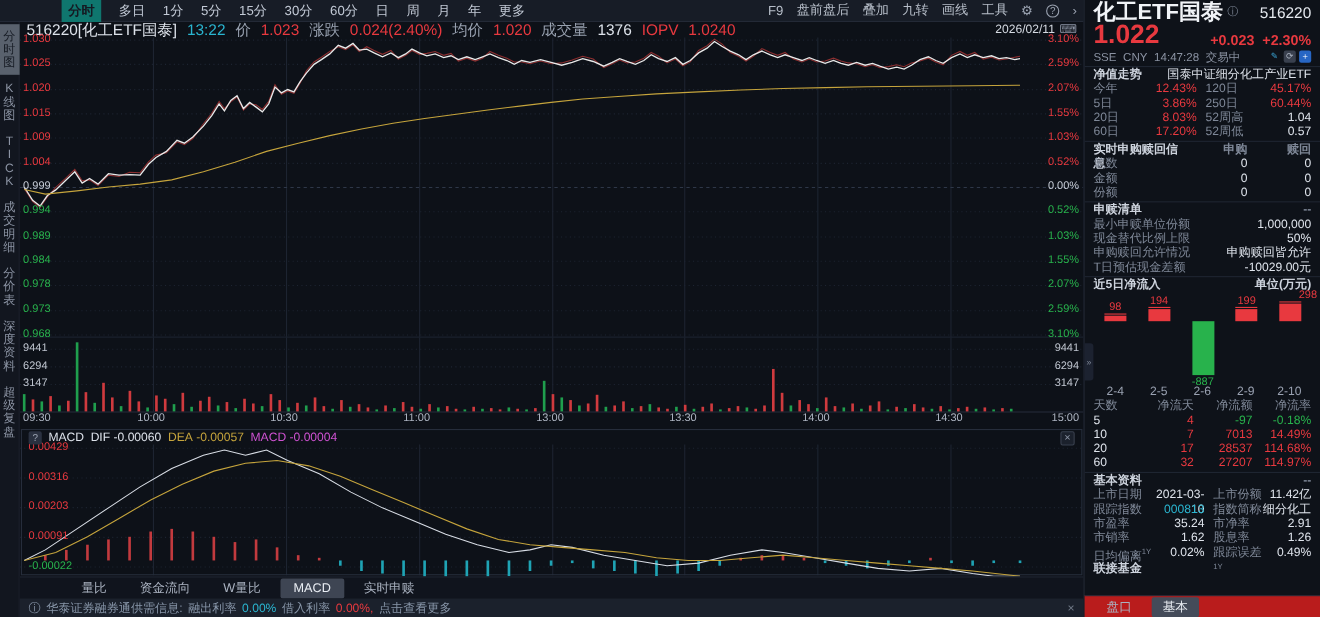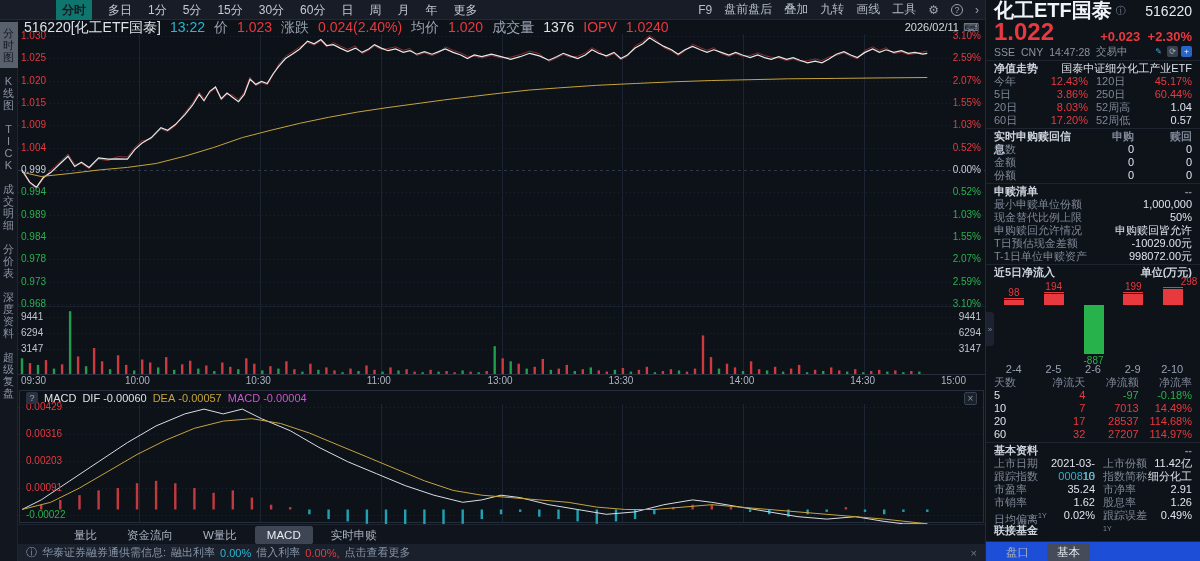"T-1日单位申赎资产" div.rrow { html: <div> <span>T-1日单位申赎资产</span> <span>998072.00元</span> </div> -> none }
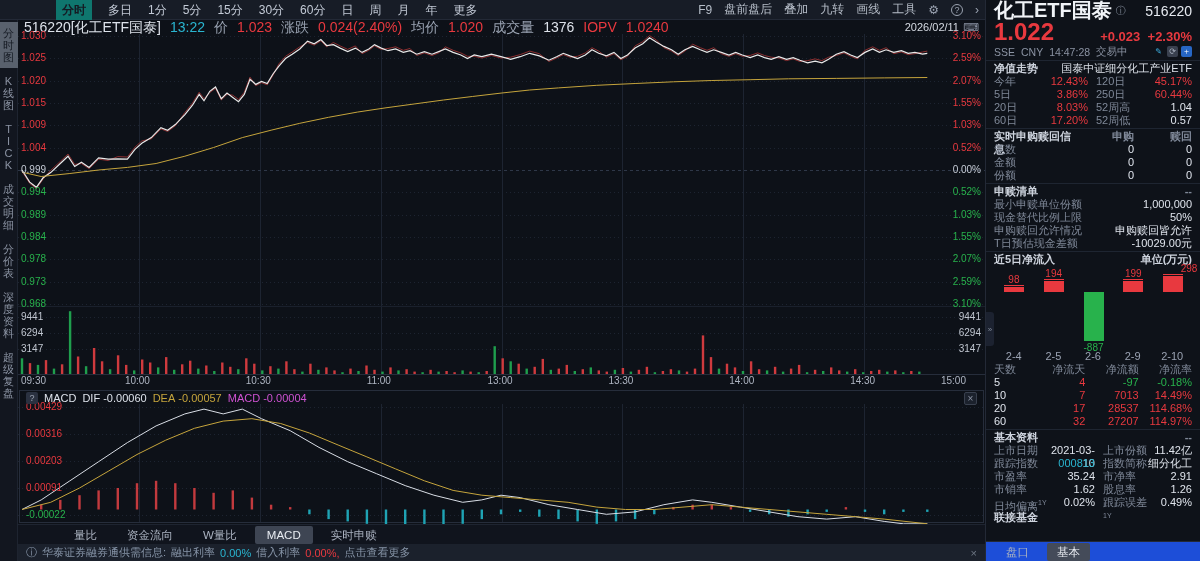"15:00" div.ax { right: 19px -> 4px }
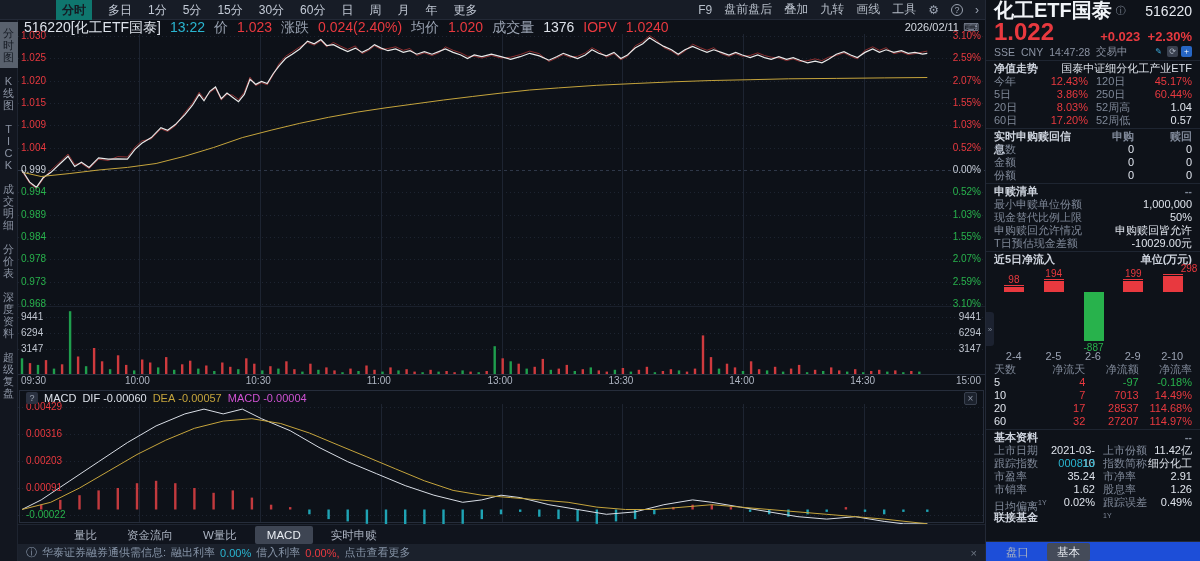"盘口" .rtabs { background: #1d4ed8 -> #b91c1c }
